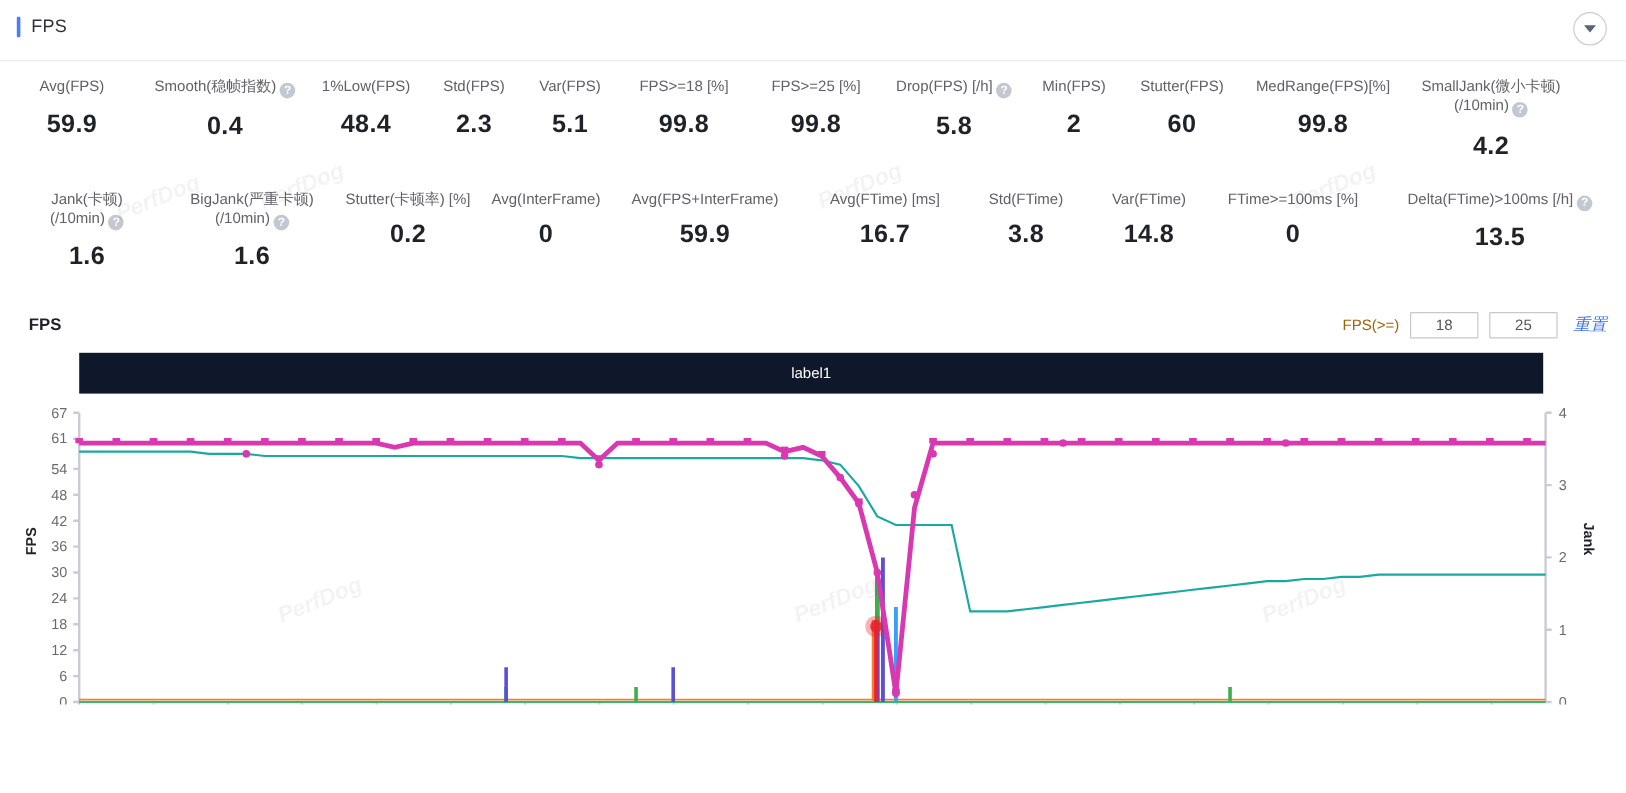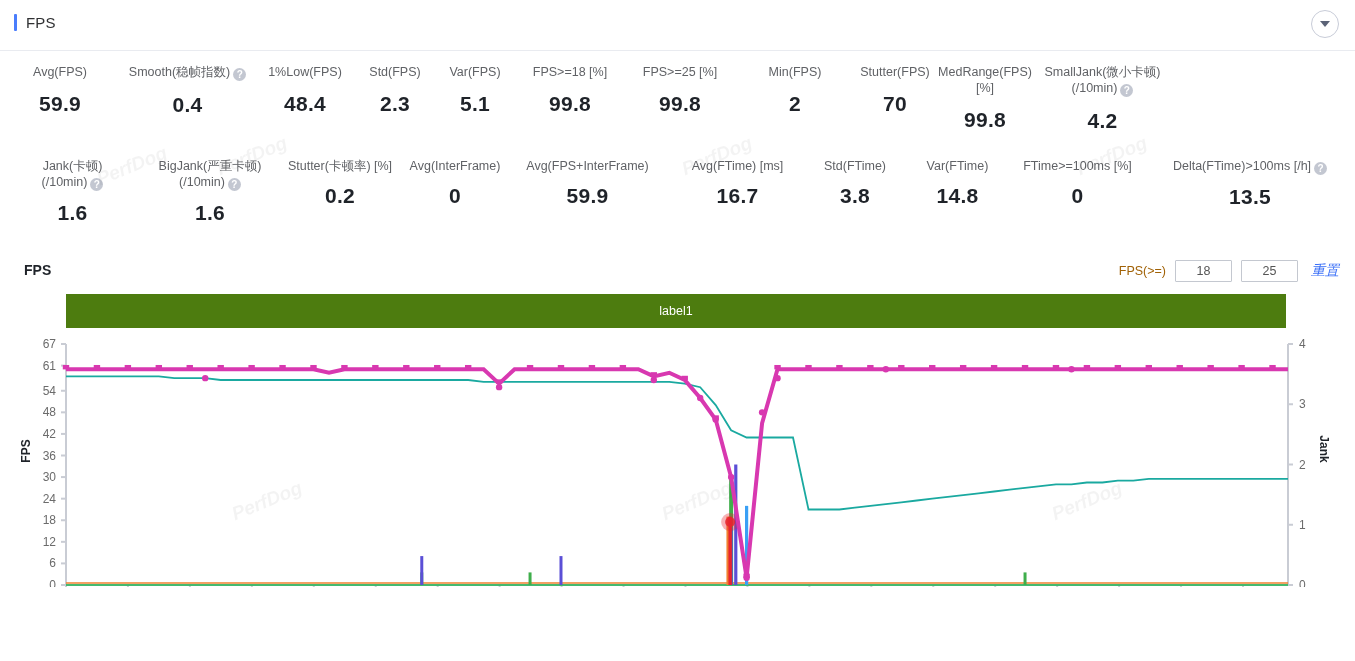"Drop(FPS) [/h] ?" div.metric { html: none -> <div> <div>Drop(FPS) [/h]<span>?</span></div> <div>5.8</div> </div> }
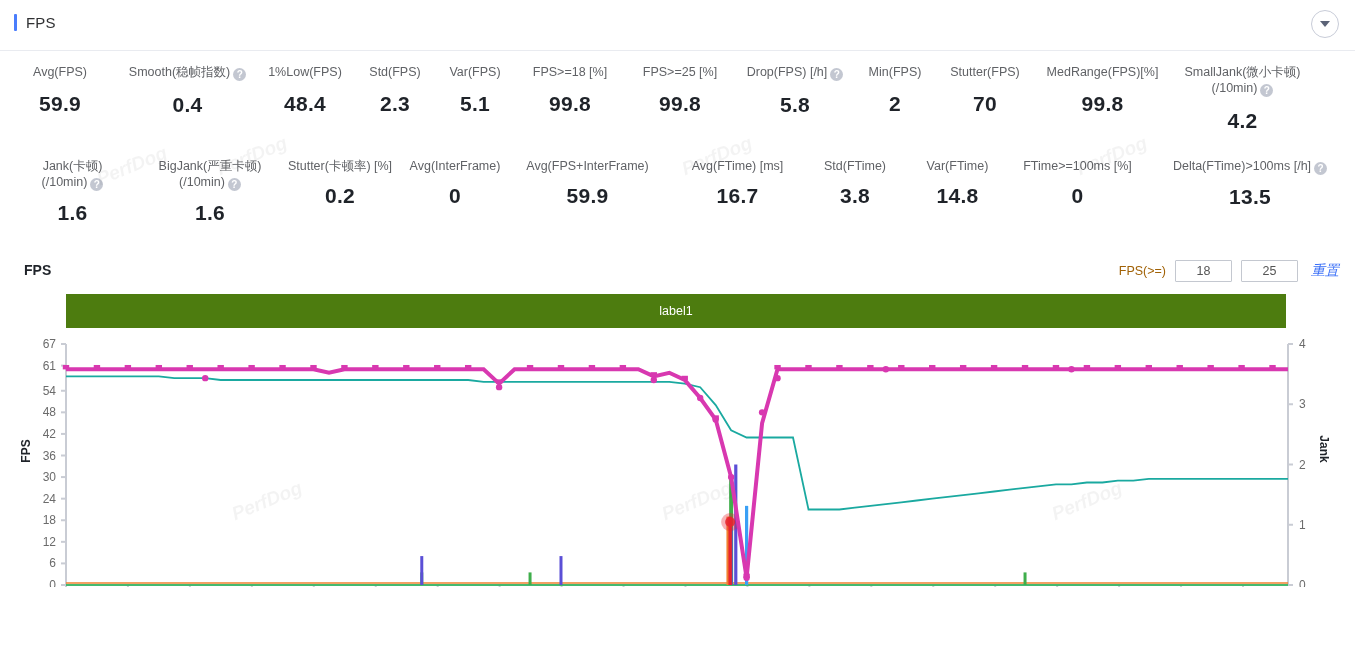"70" div.metric-value { text: 70 -> 60 }
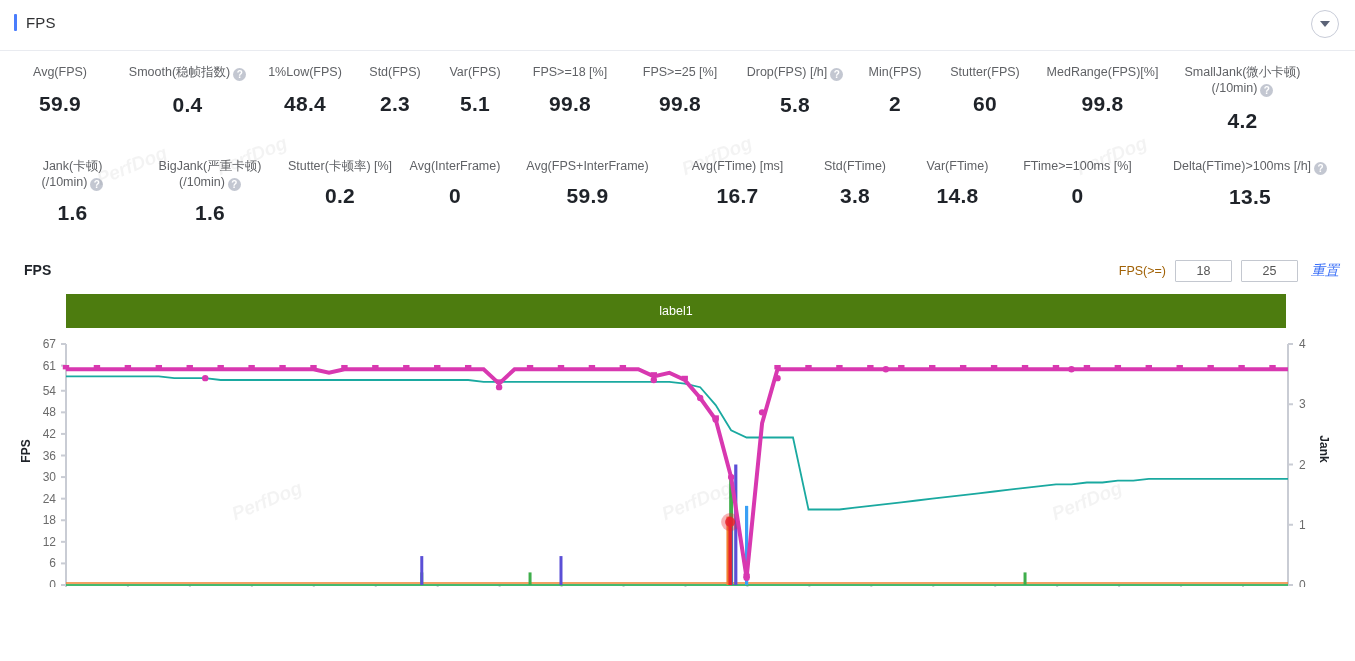"label1" .label-band { background: #4d7c0f -> #0f172a }
